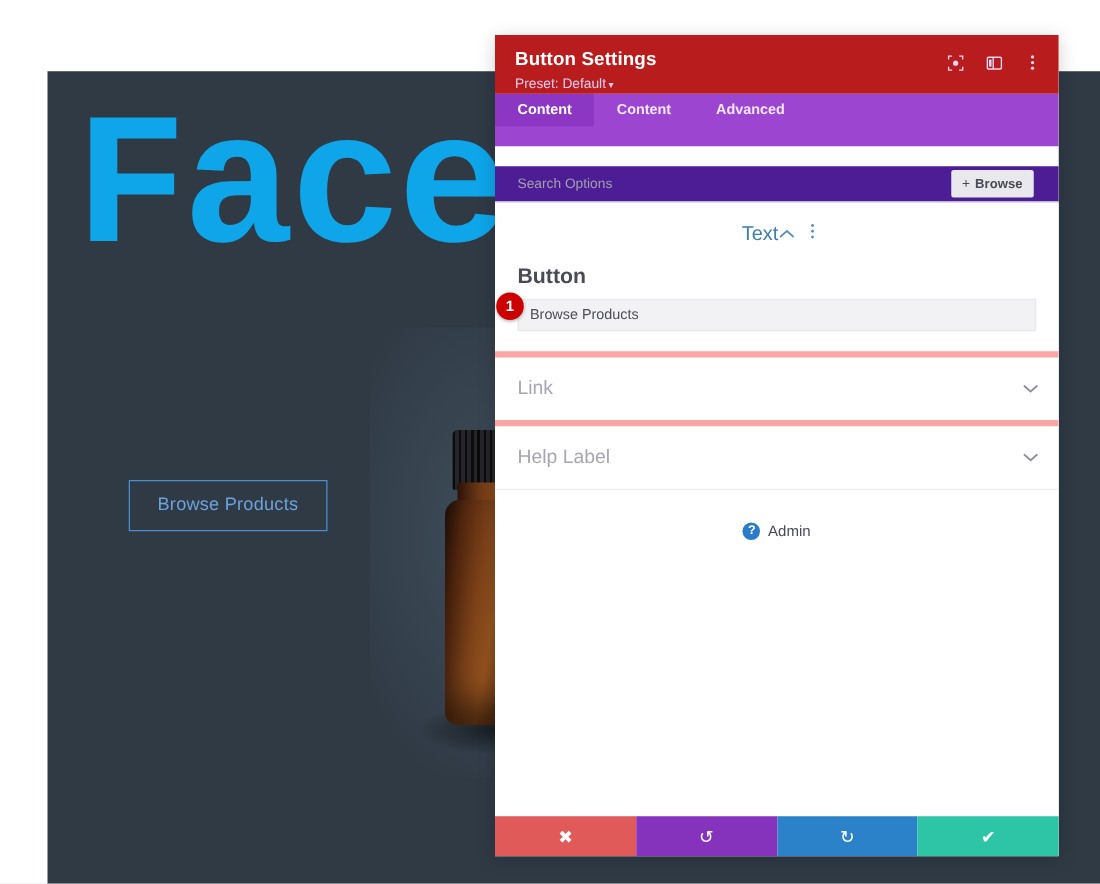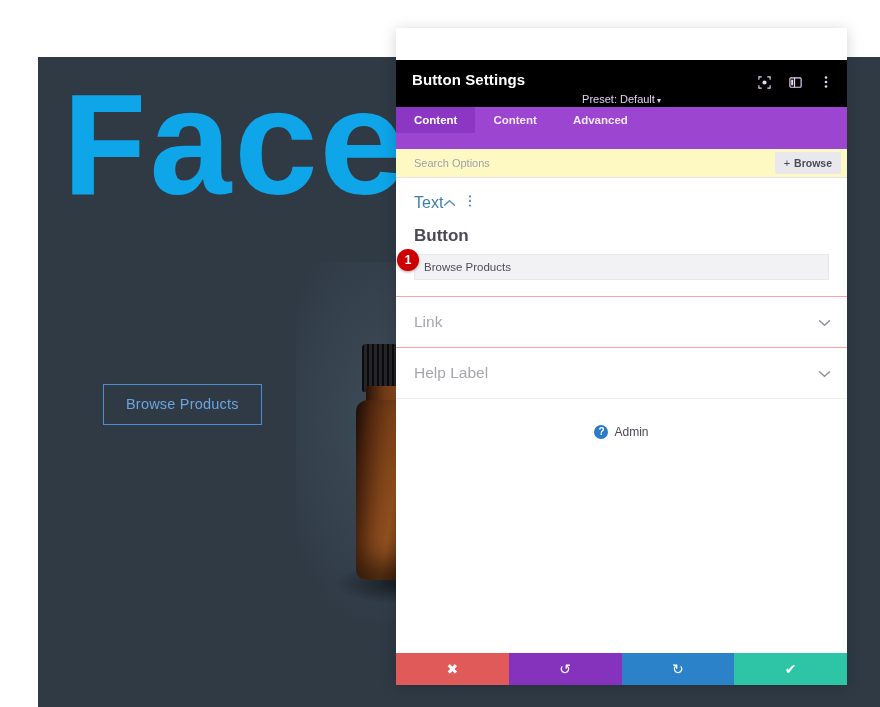"Button Settings" .panel-header { background: #000000 -> #b91c1c; margin-top: 32px -> none }
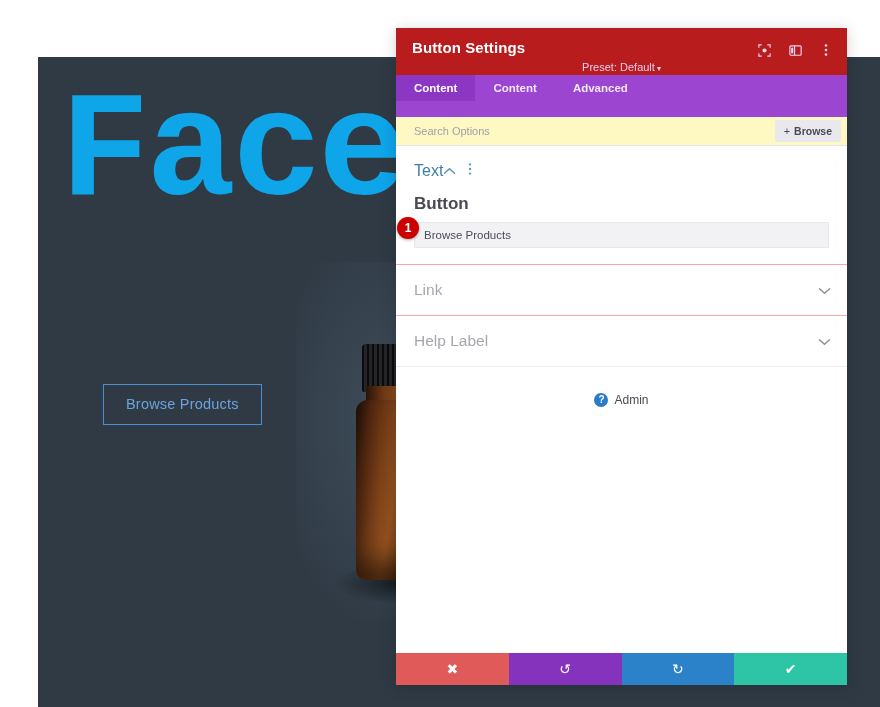"Preset: Default ▾" .panel-preset { text-align: center -> none }
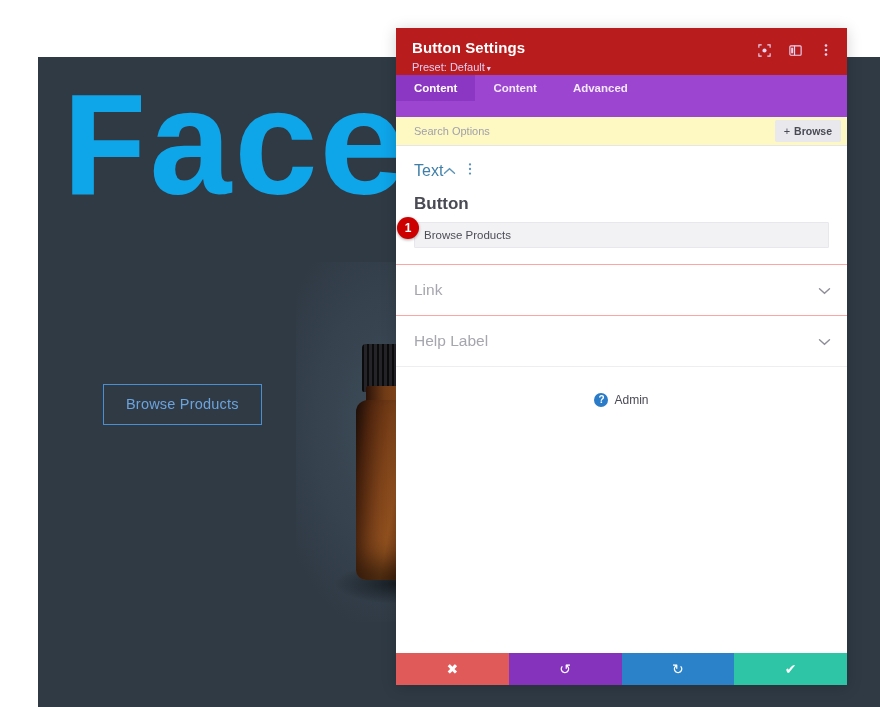"Search Options" .search-row { background: #fef9c3 -> #4c1d95; margin-top: none -> 16px; padding: 0 4px 0 18px -> 0 18px 0 18px }
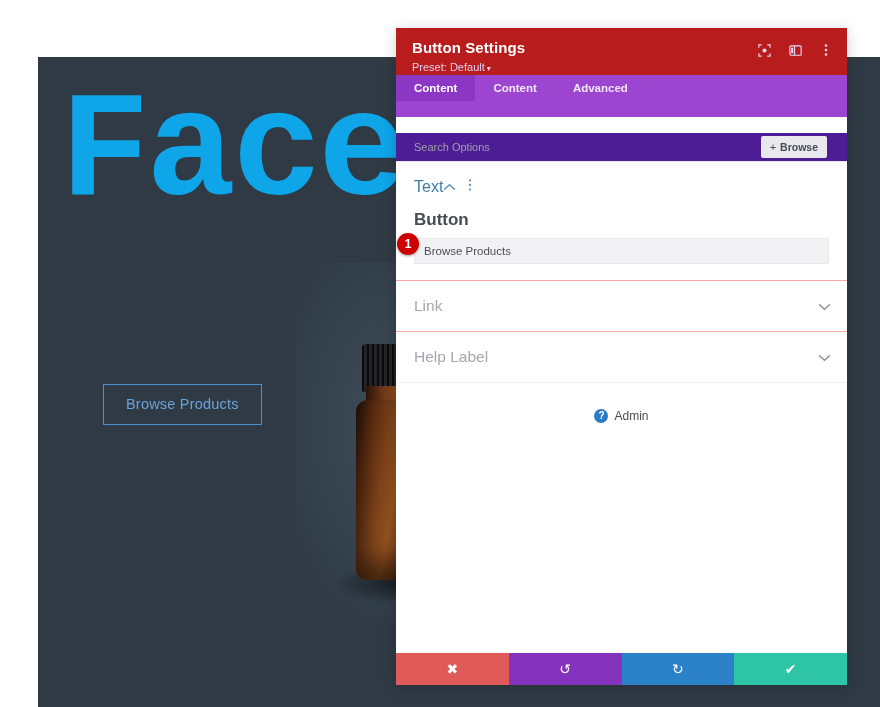"Text" .section-open-head { justify-content: flex-start -> center }
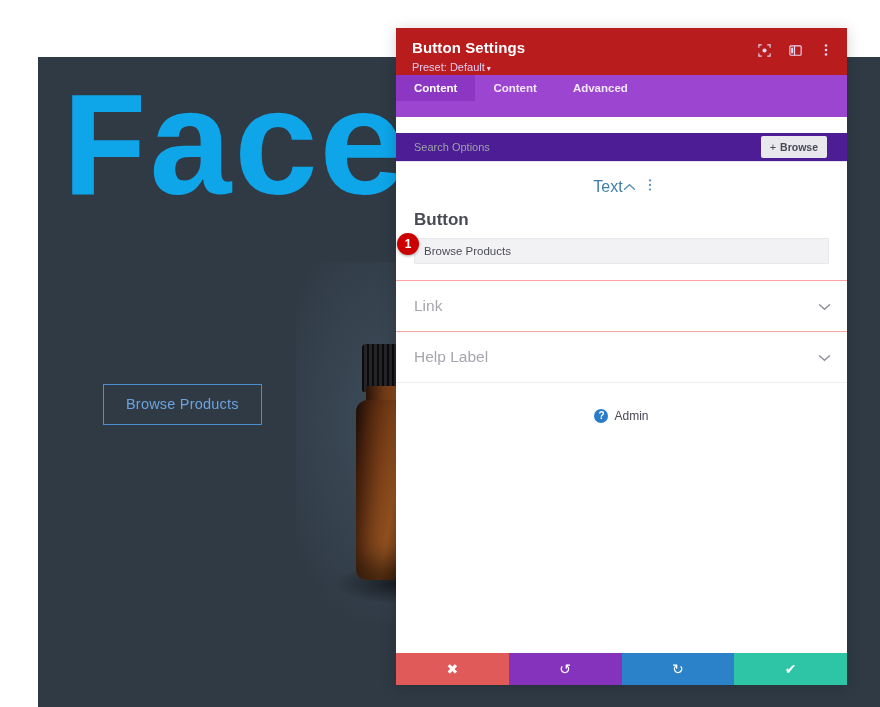"Link" .section-collapsed { border-top: 1px solid #fca5a5 -> 5px solid #fca5a5 }
